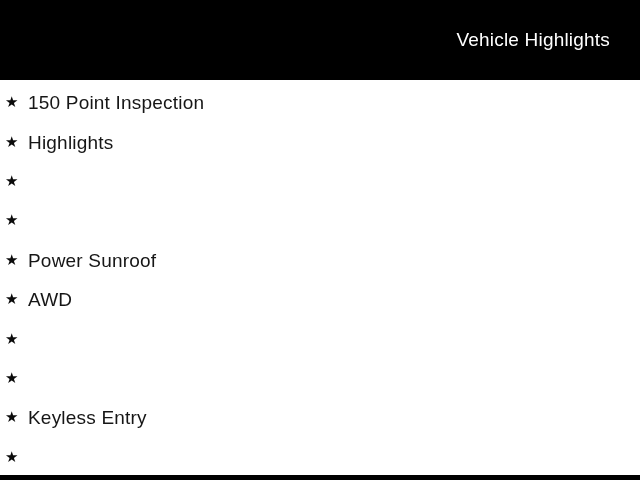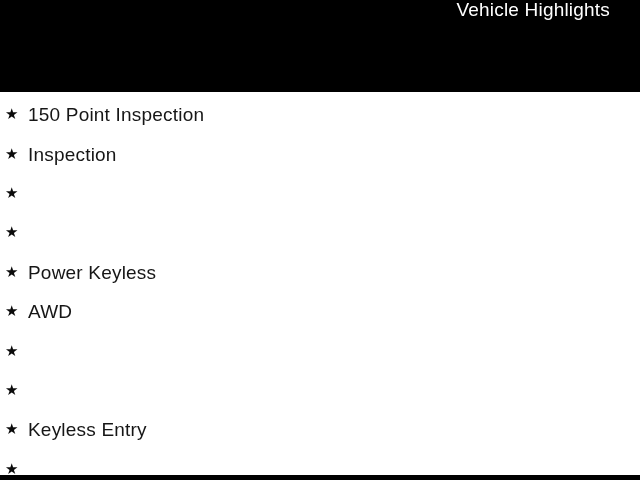"Vehicle Highlights" .header { align-items: flex-start -> center; height: 92px -> 80px }
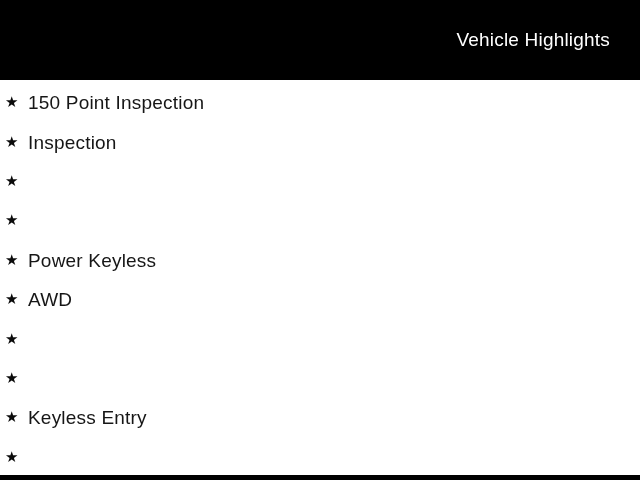"Inspection" span.label { text: Inspection -> Highlights }
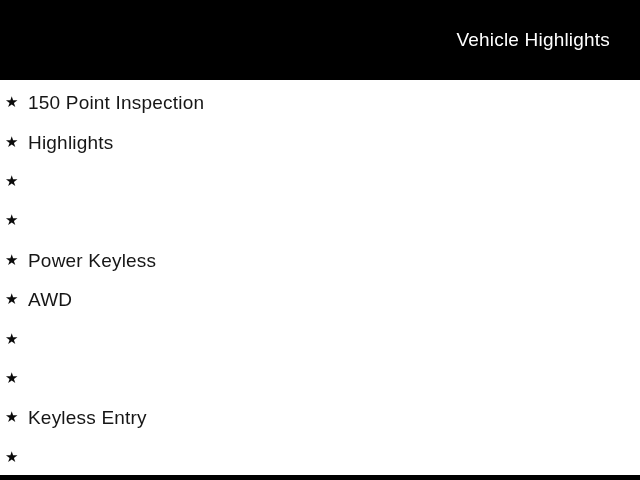"Power Keyless" span.label { text: Keyless -> Sunroof }
